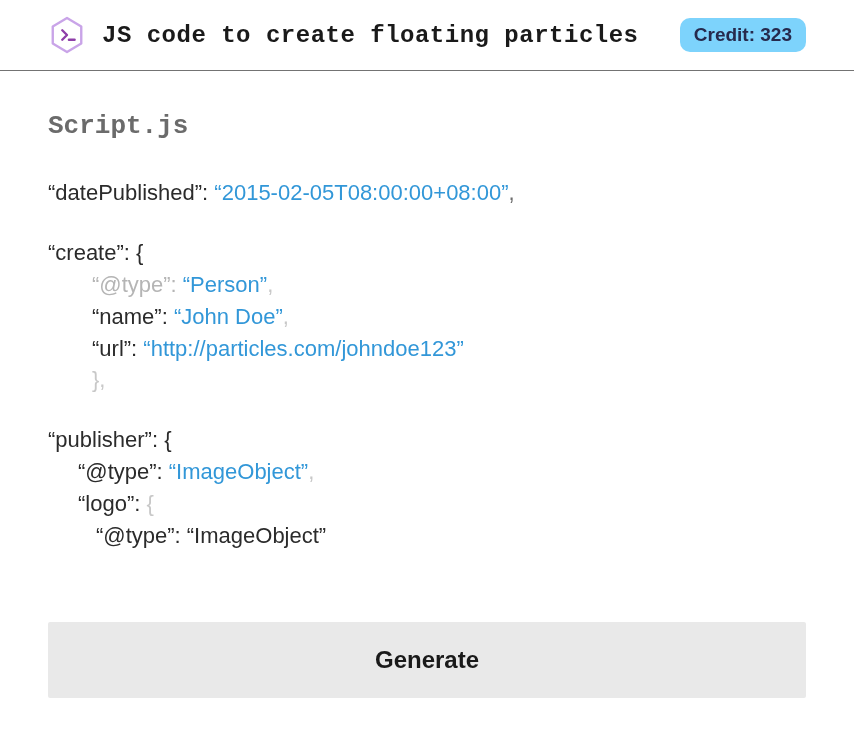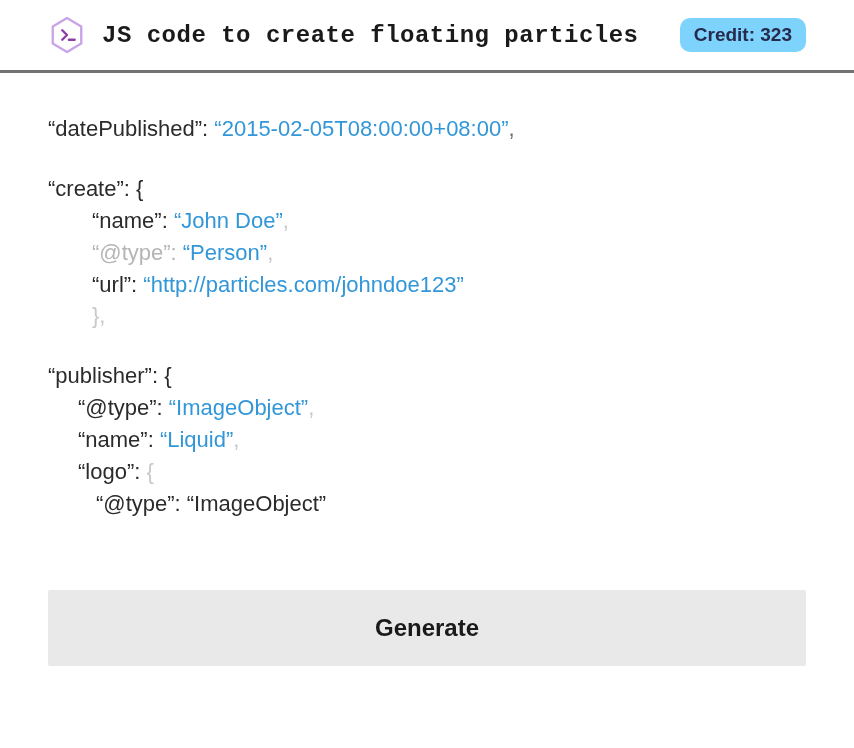"JS code to create floating" .header { border-bottom: 3px solid #737373 -> 1px solid #737373 }
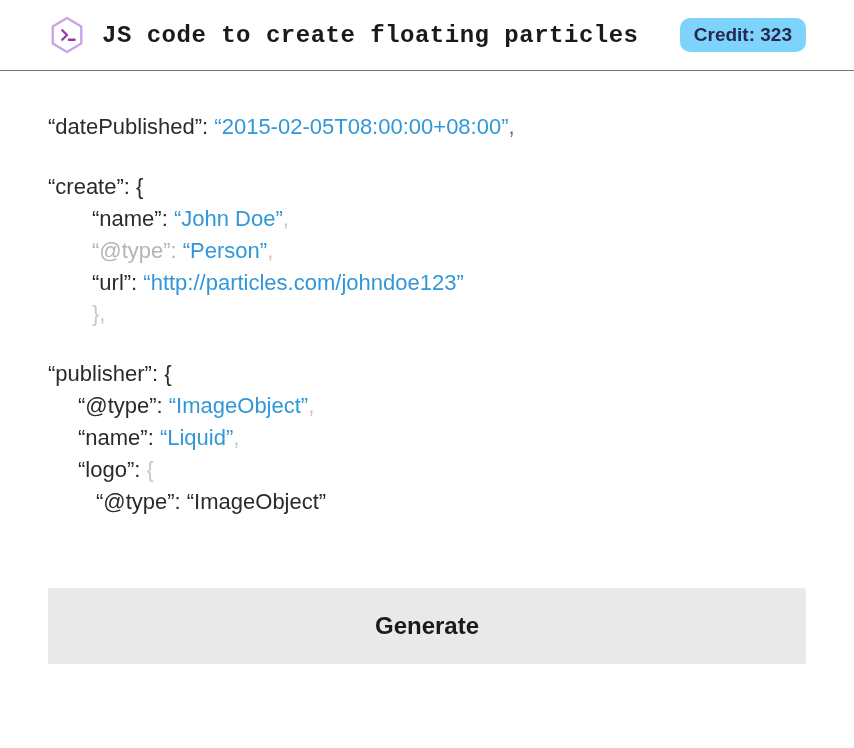"Script.js" div.filename { html: none -> <div>Script.js</div> }
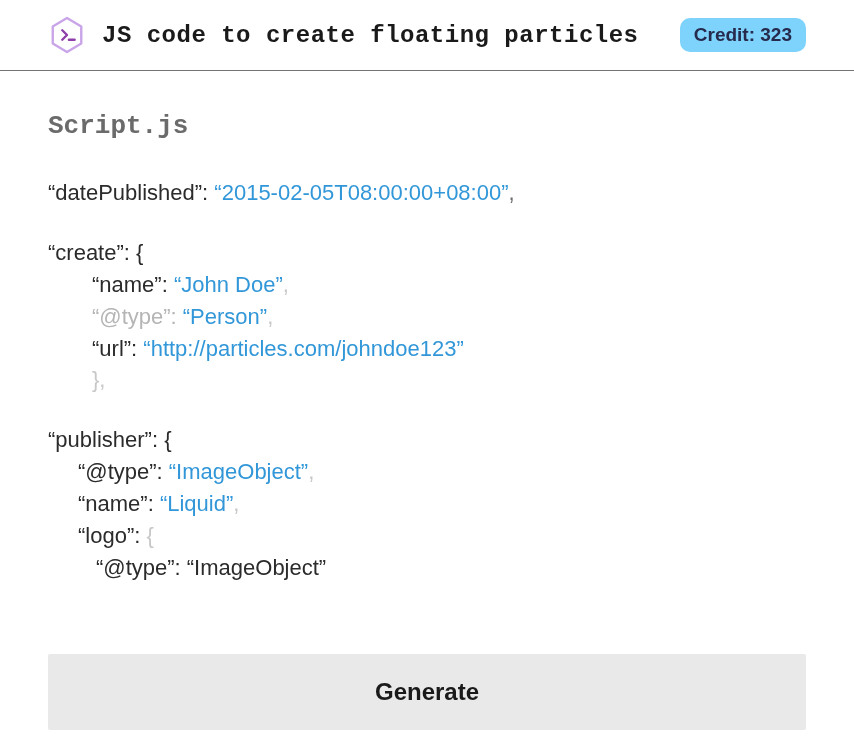"“name”: “John Doe”," div.code-line { order: before "“@type”: “Person”," -> after "“@type”: “Person”," }
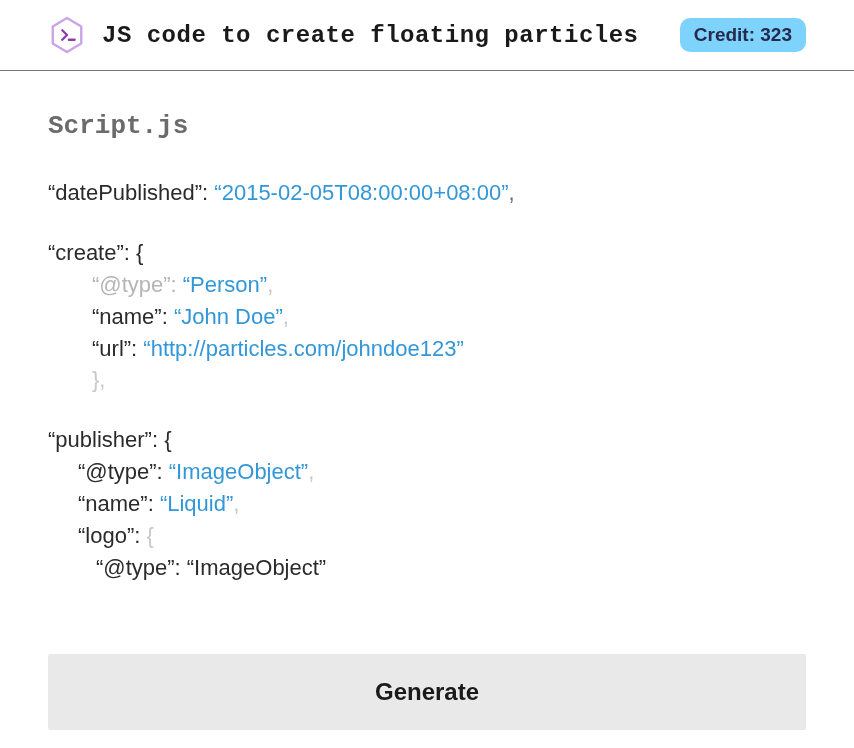"“name”: “Liquid”," div.code-line { html: <div><span>“name”: </span><span>“Liquid”</span><span>,</span></div> -> none }
